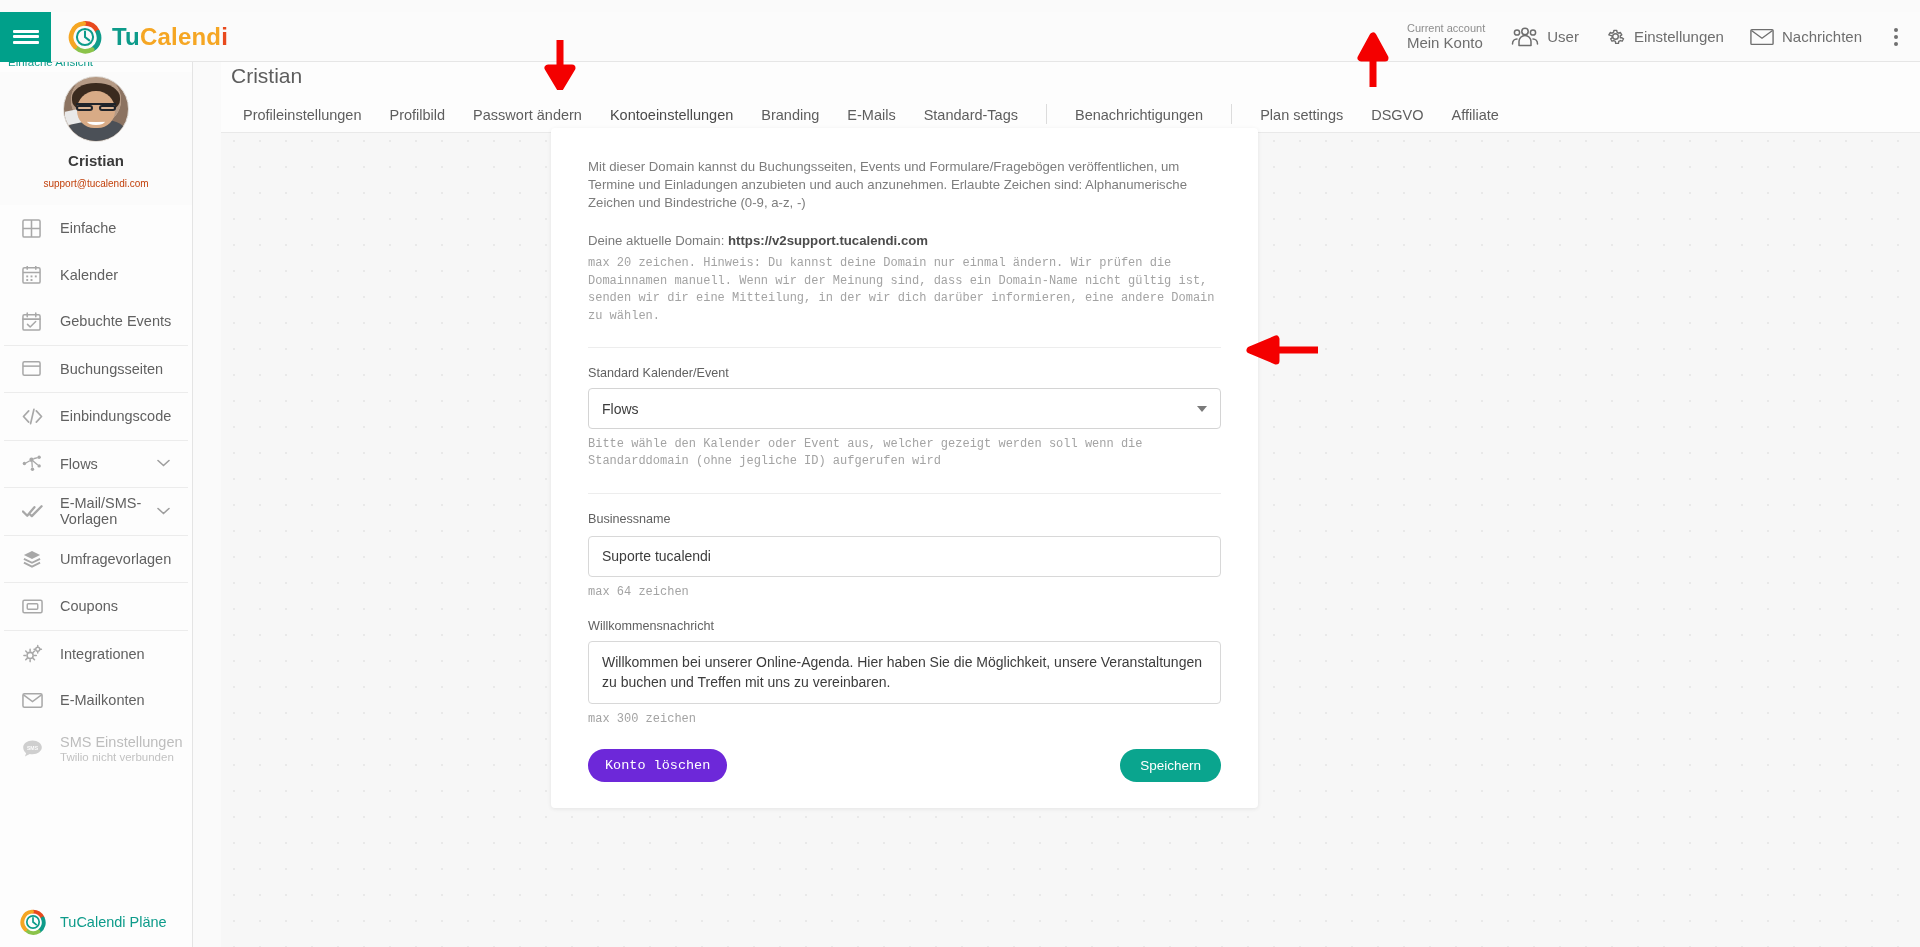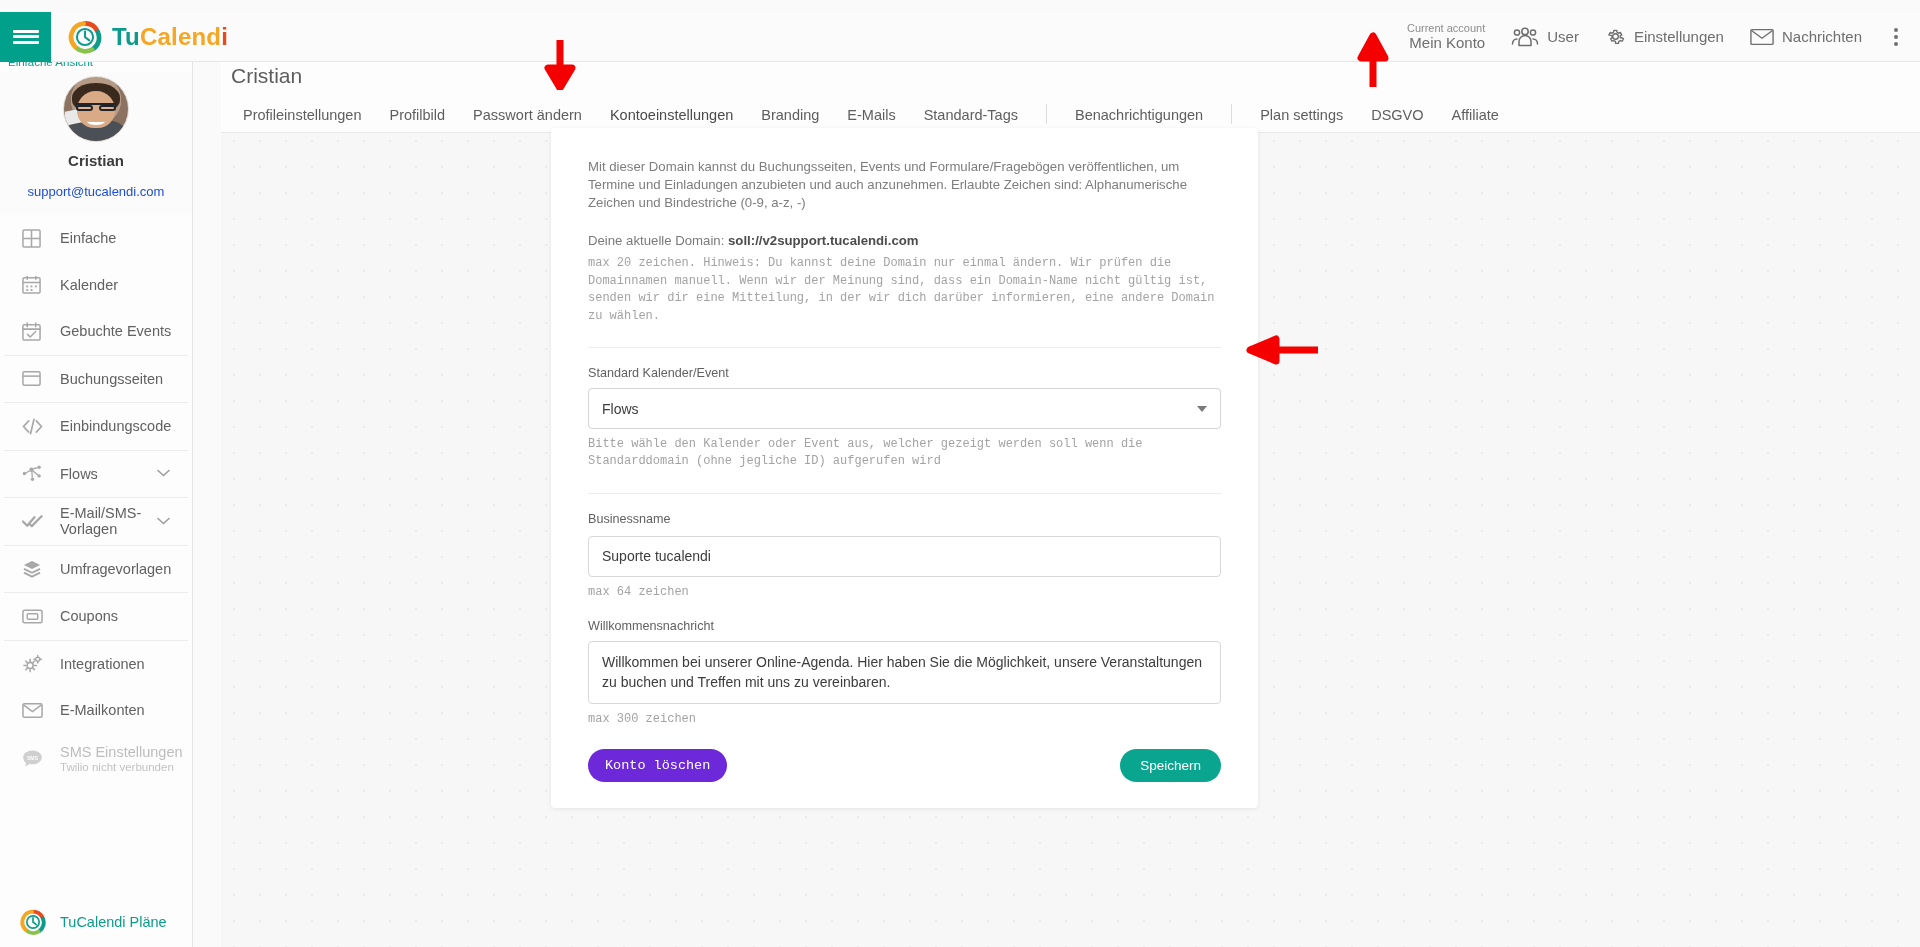"Current account" .acct { text-align: right -> left }
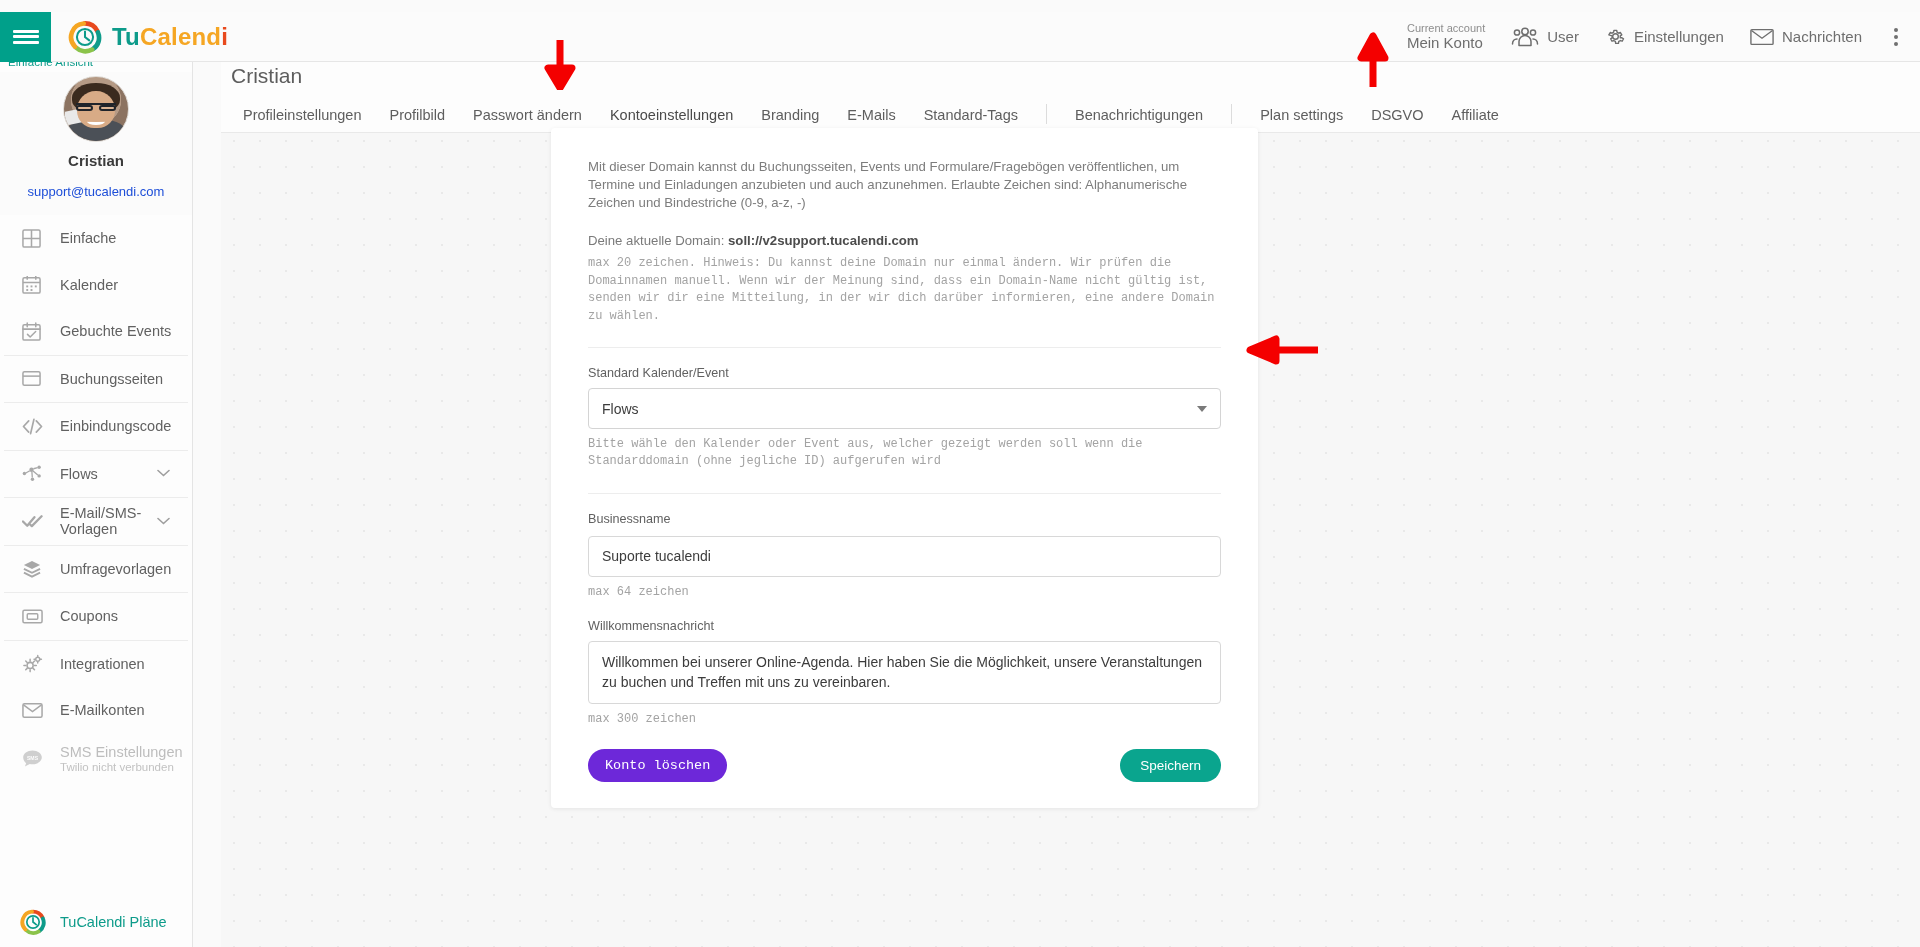"support@tucalendi.com" .pmail { color: #1d4ed8 -> #c2410c; font-size: 13px -> 10px; margin-top: 15px -> 9px }
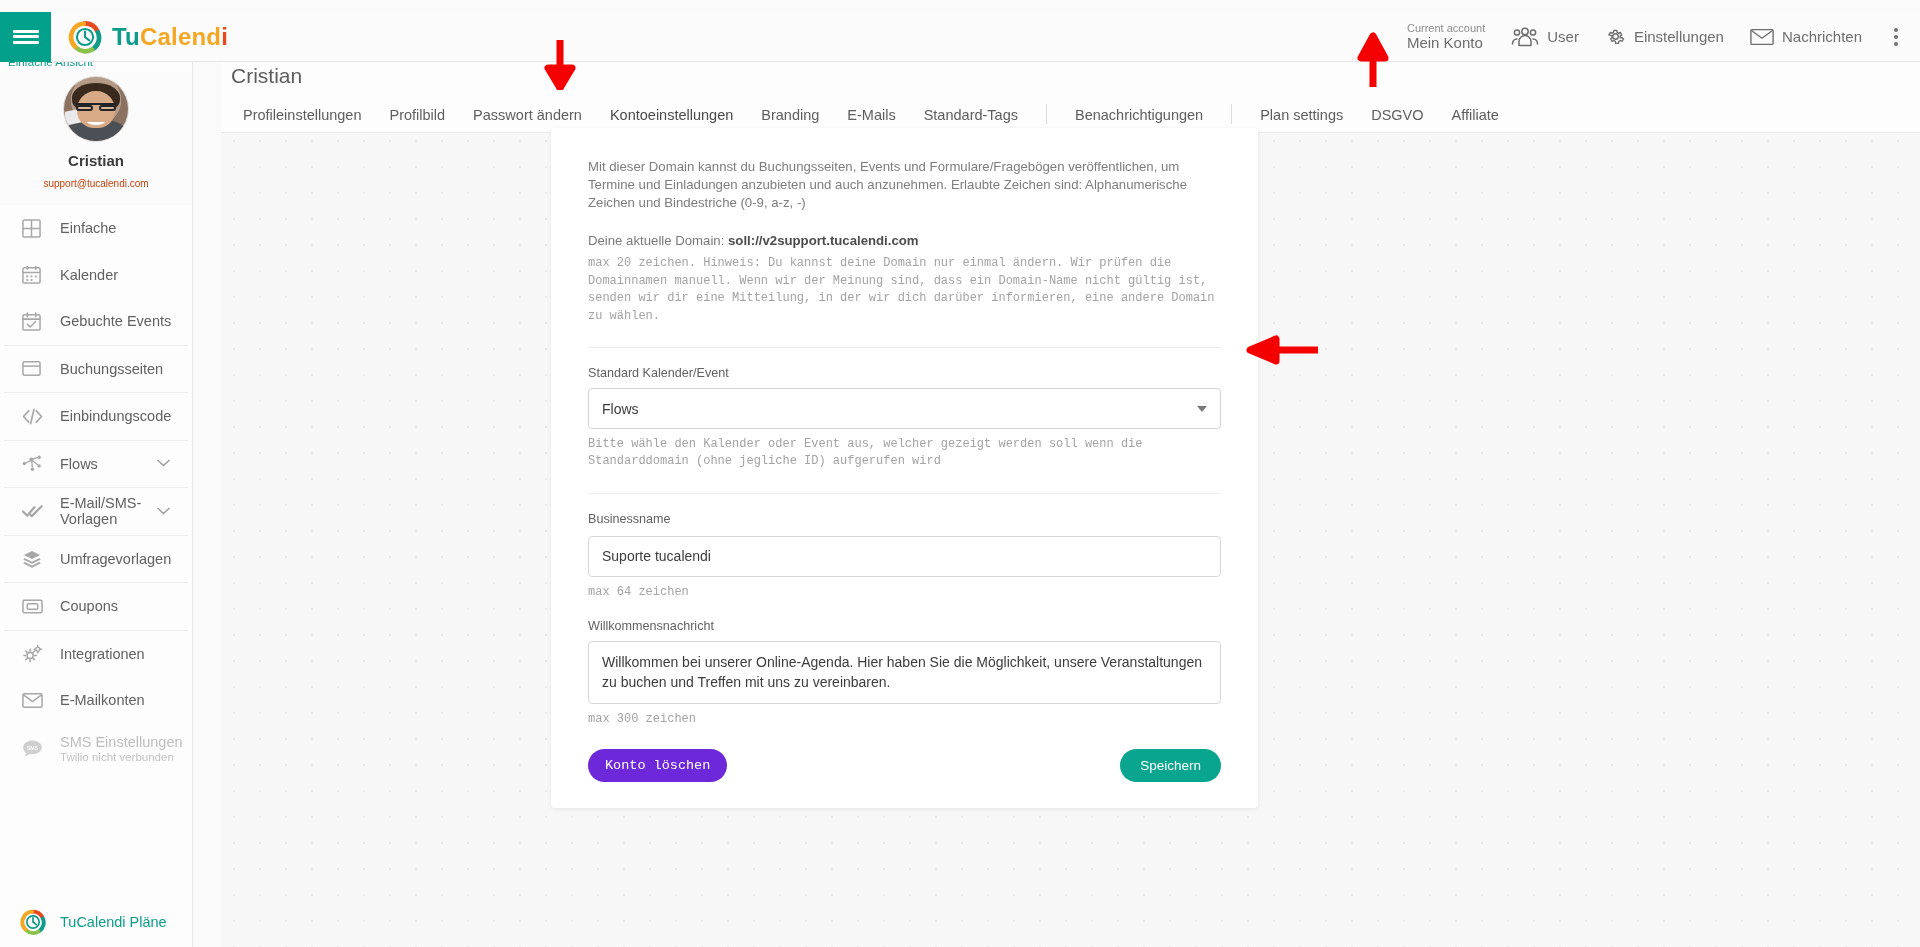"soll://v2support.tucalendi.com" b { text: soll://v2support.tucalendi.com -> https://v2support.tucalendi.com }
